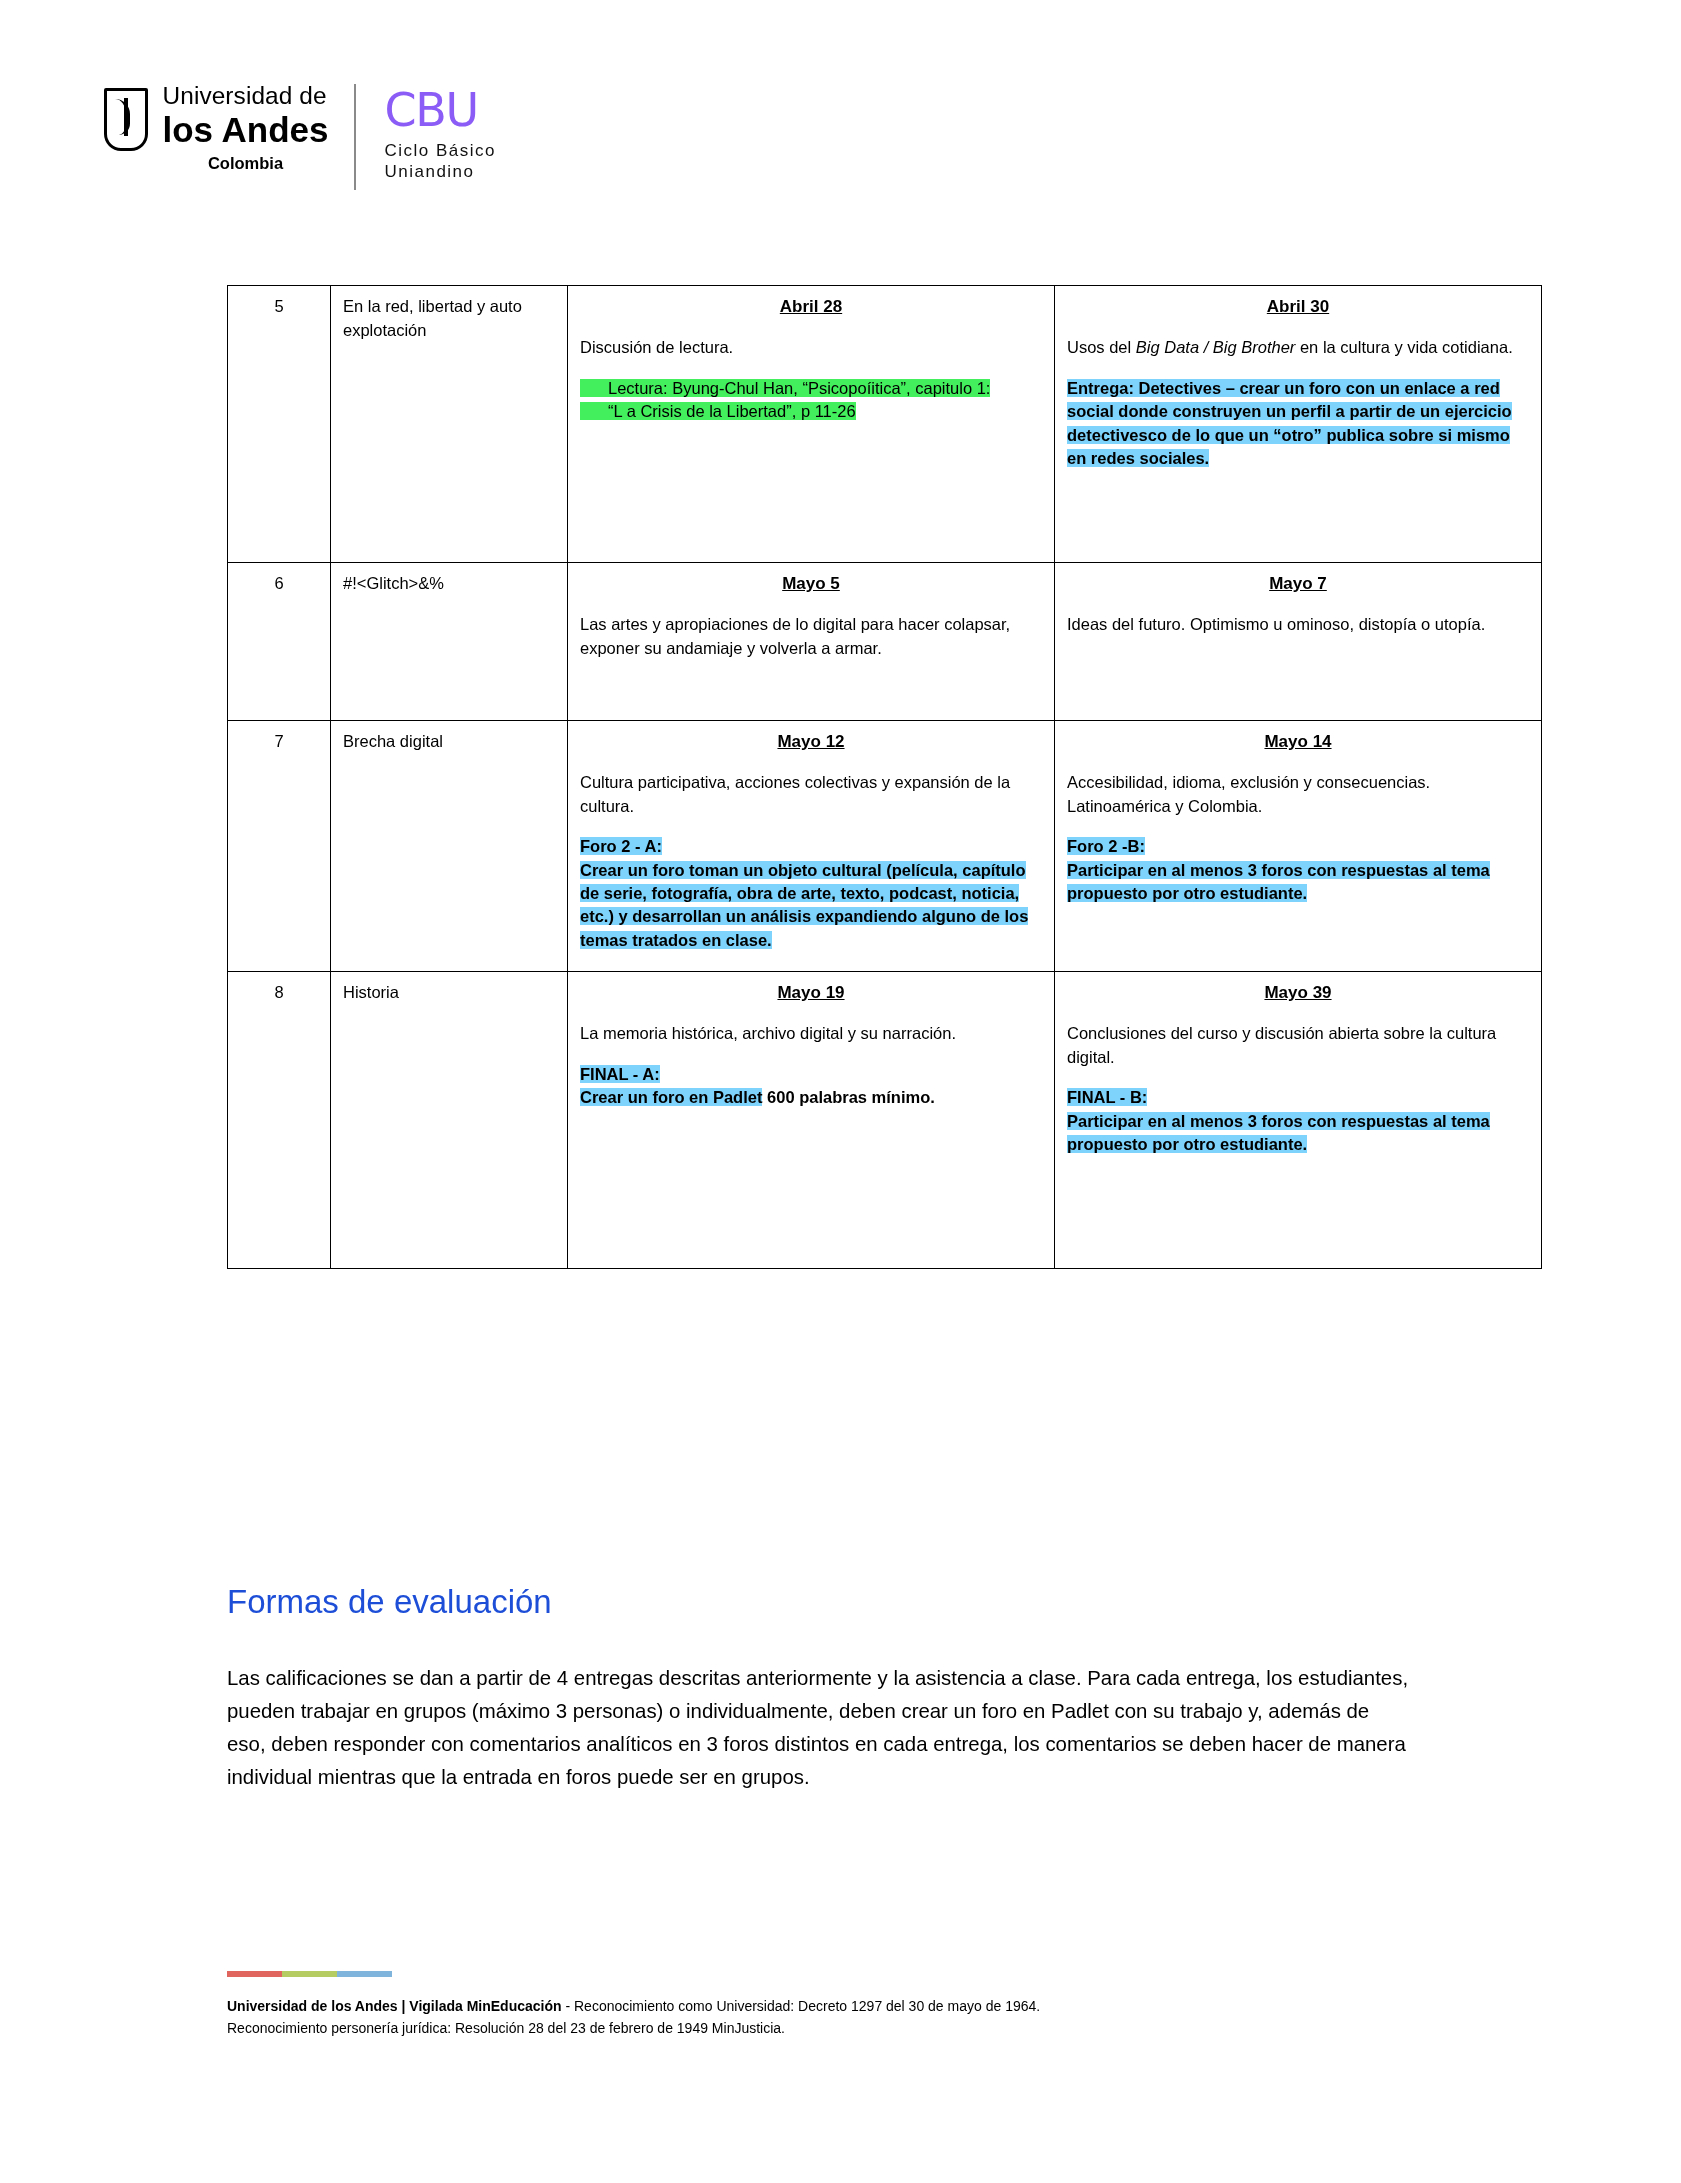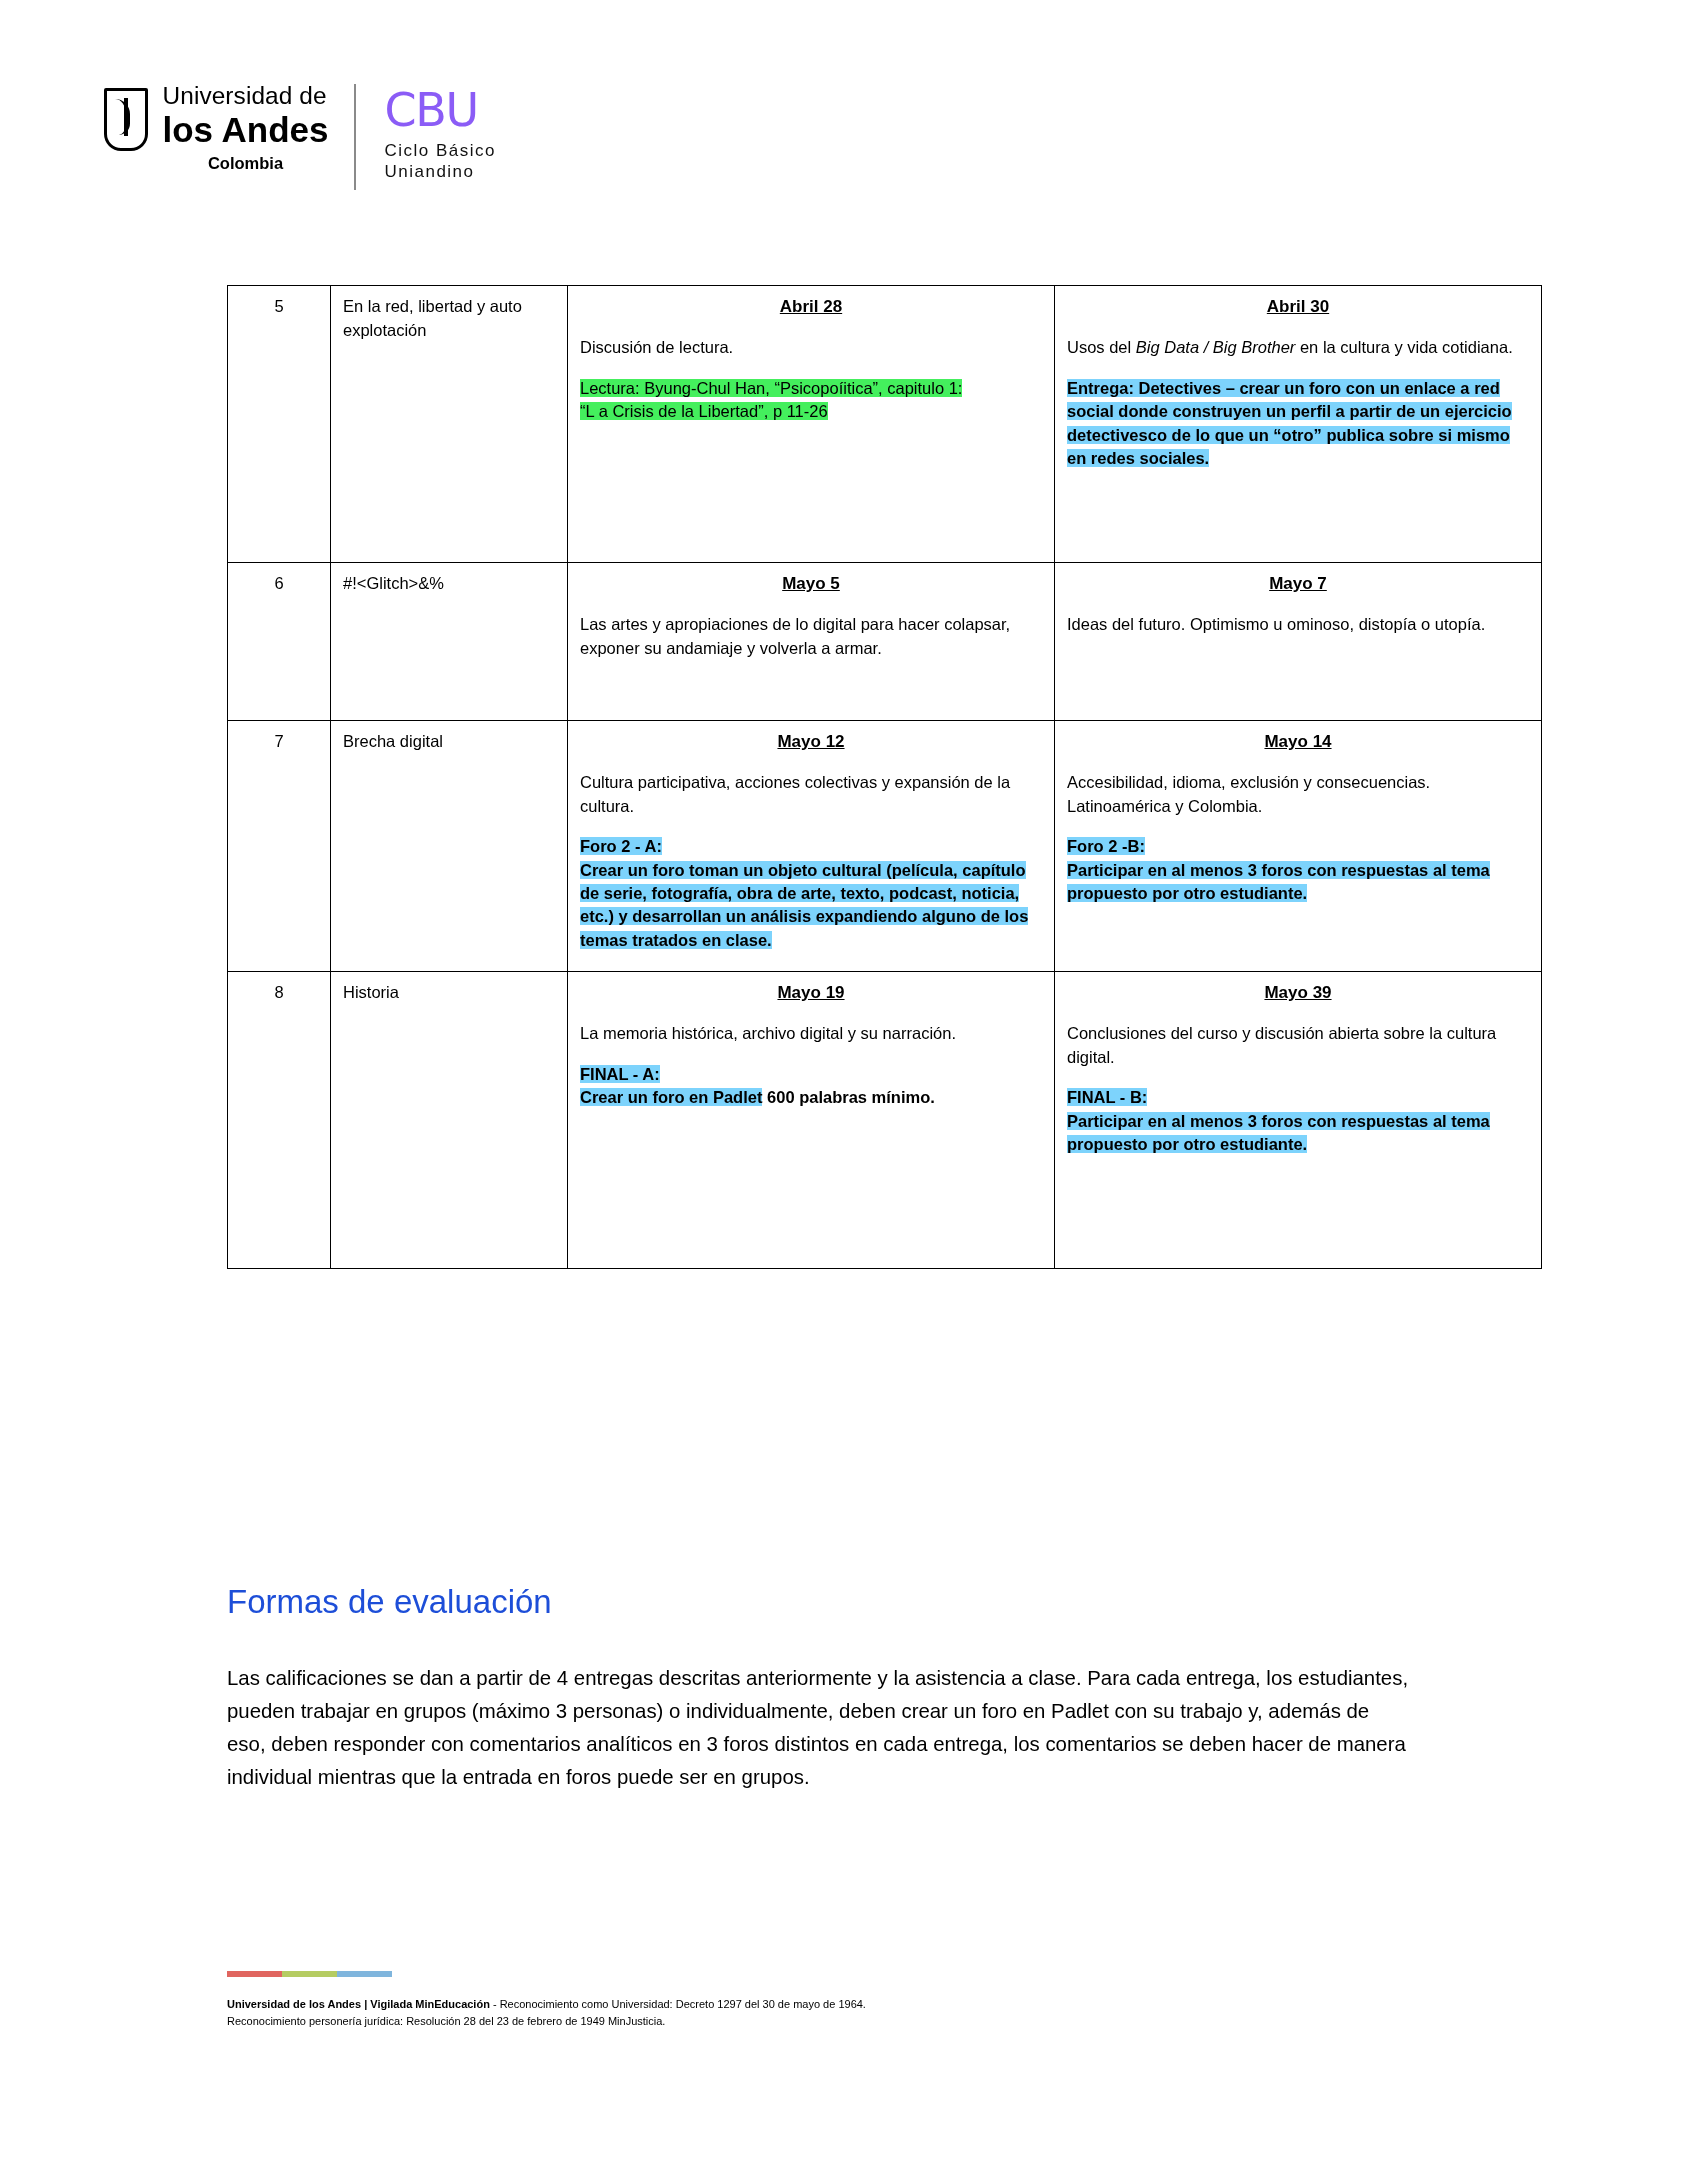"Lectura: Byung-Chul Han," .hl-green { padding-left: none -> 28px }
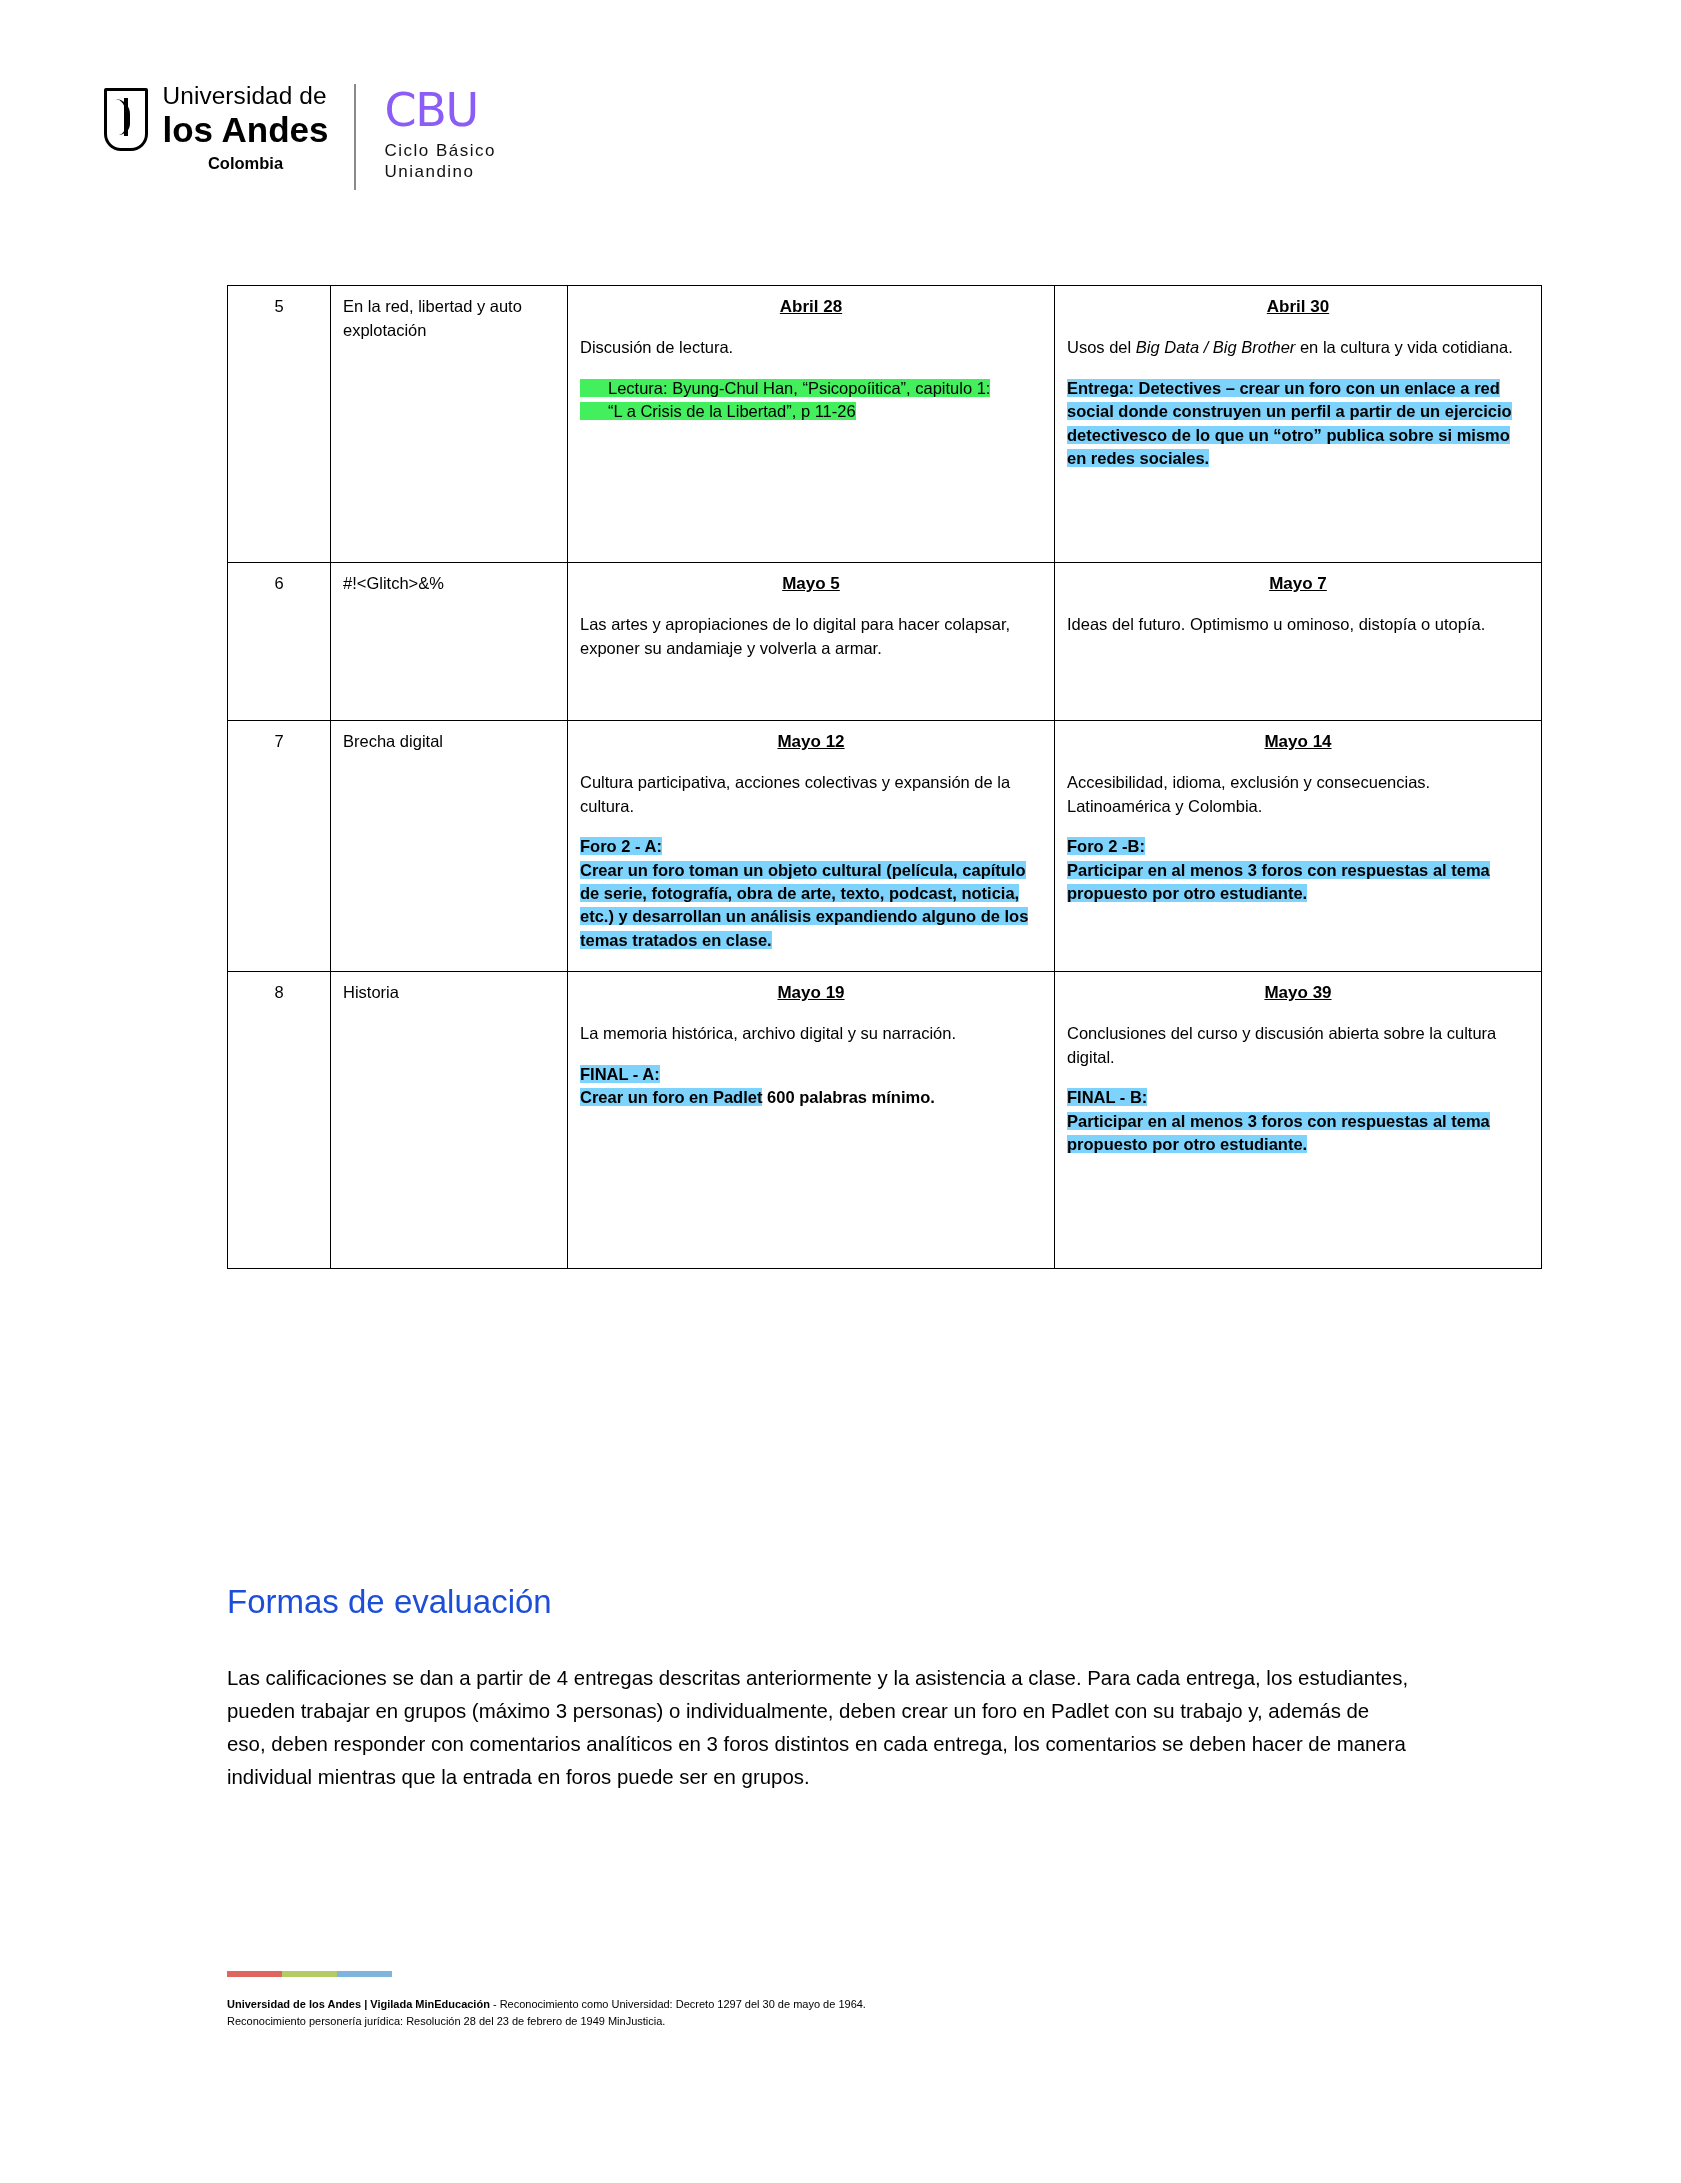"Universidad de los Andes |" .footer-text { font-size: 11px -> 14px }
